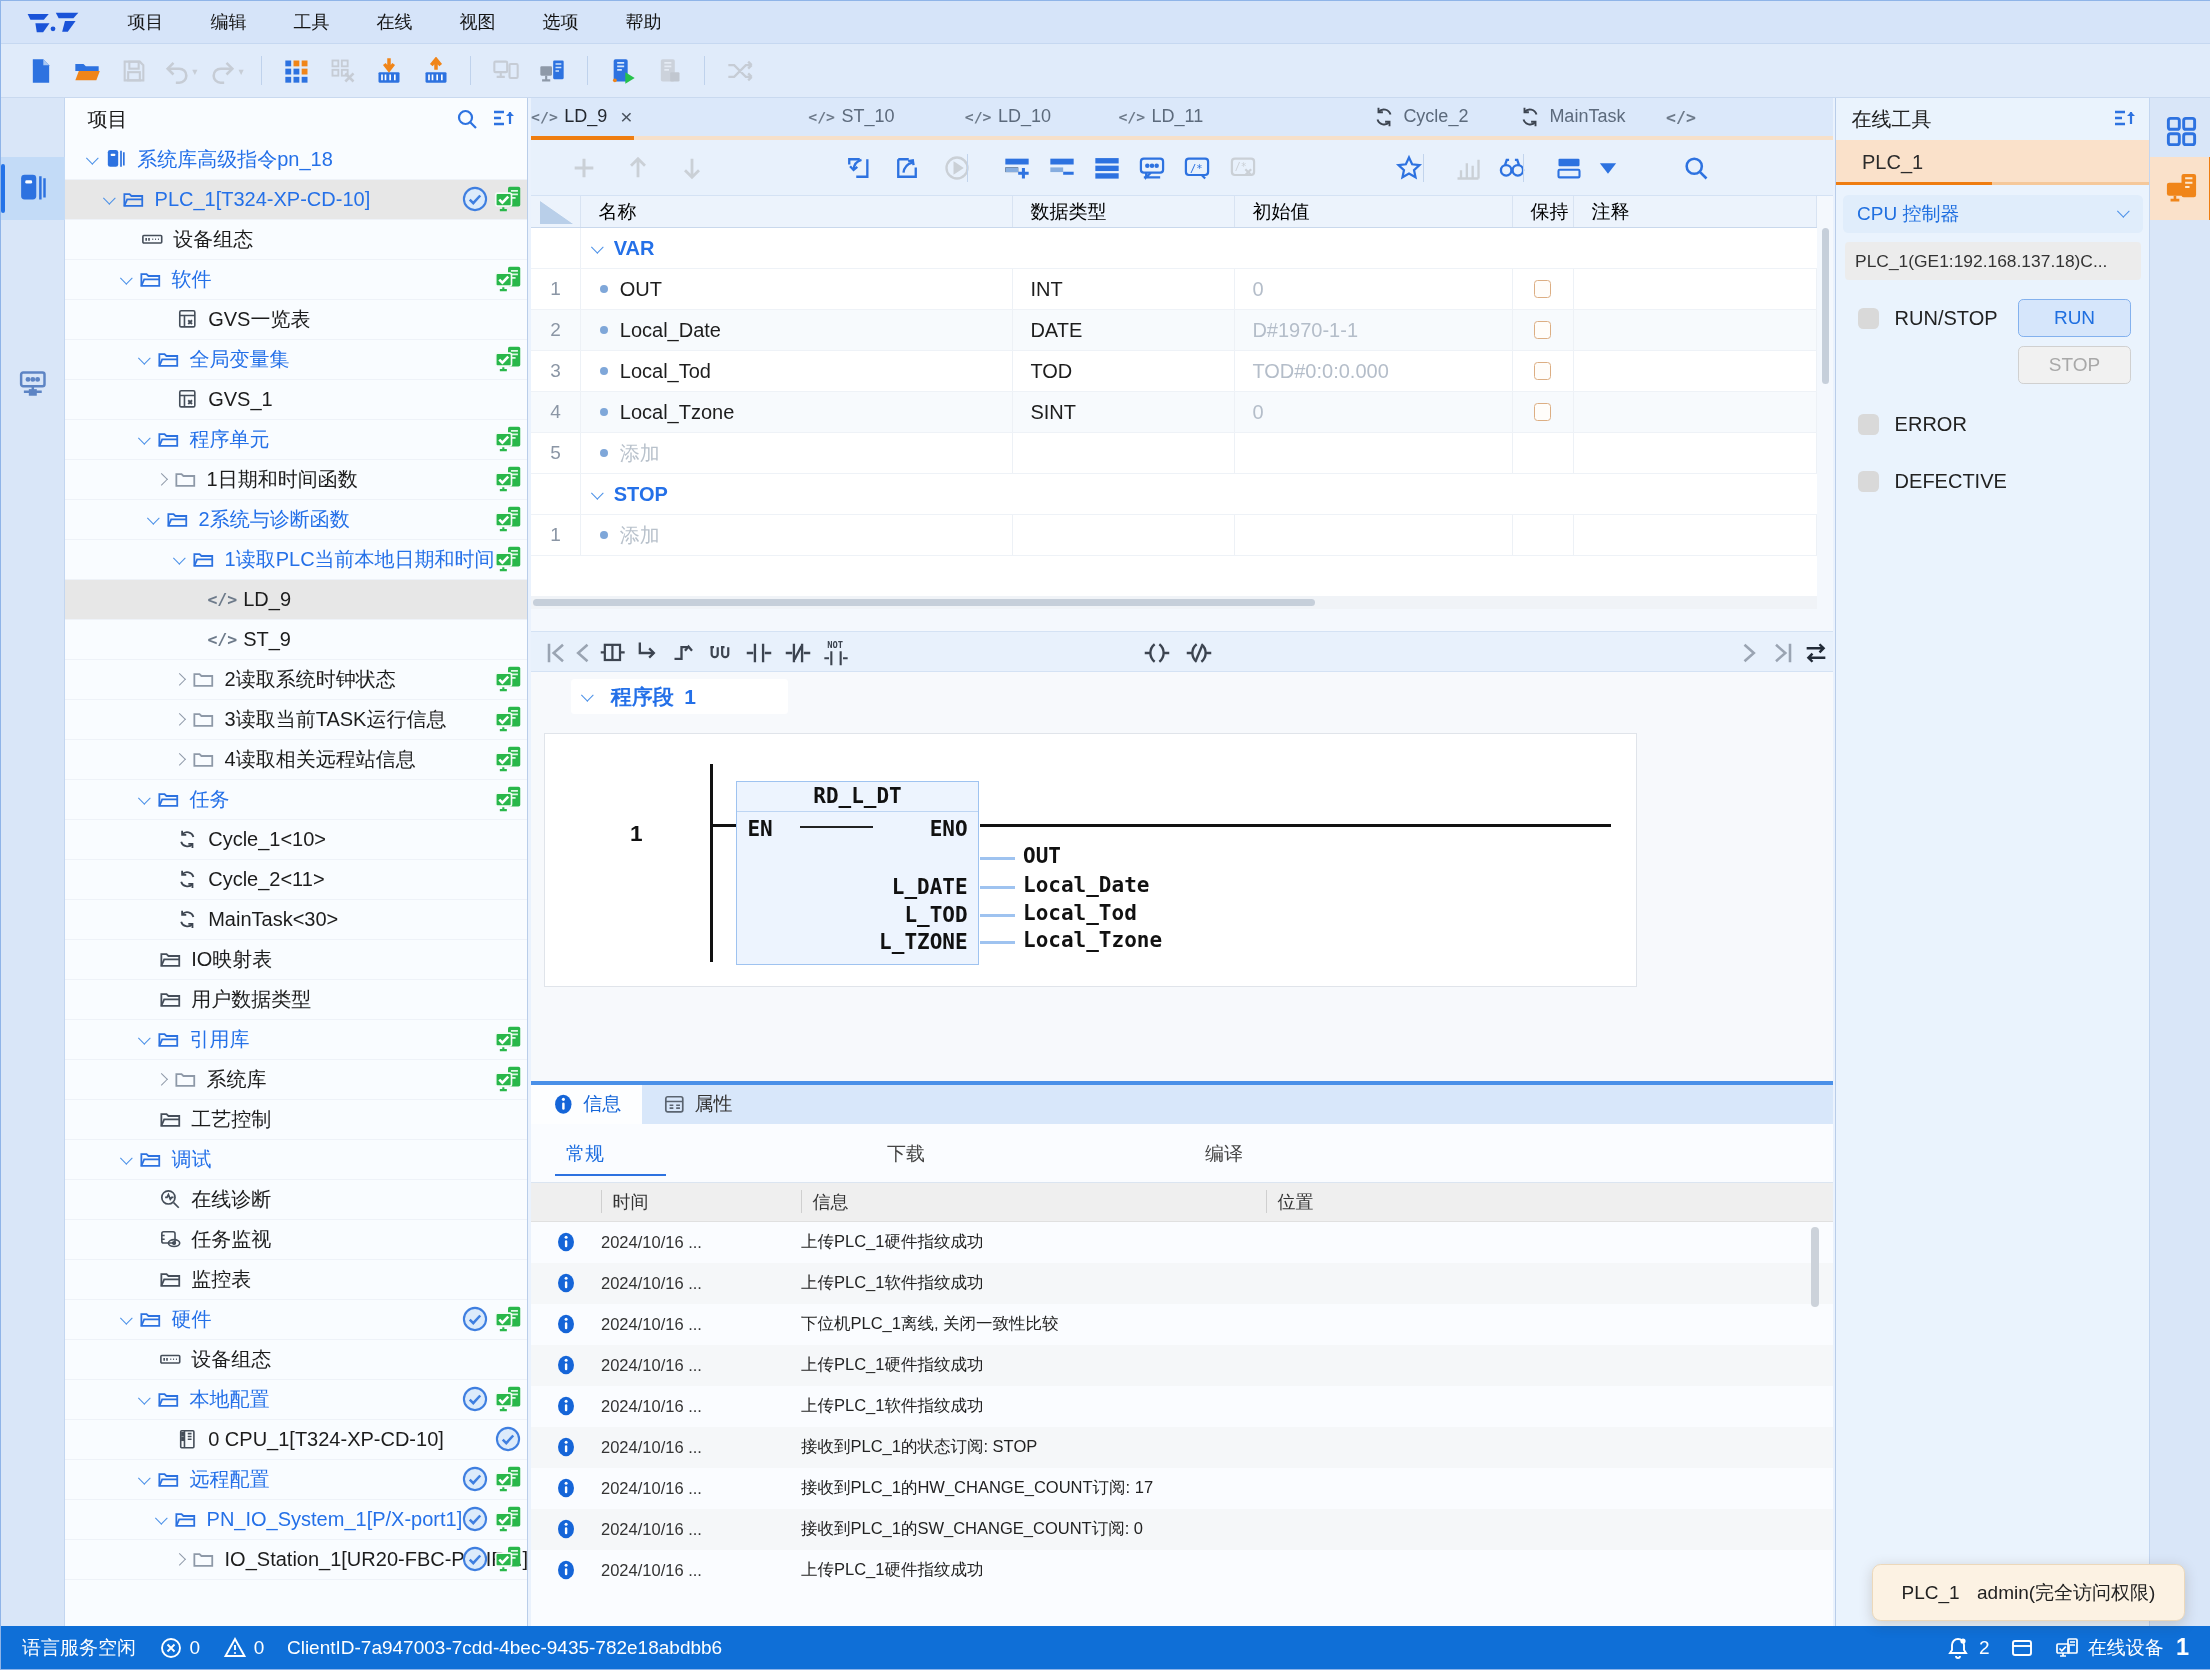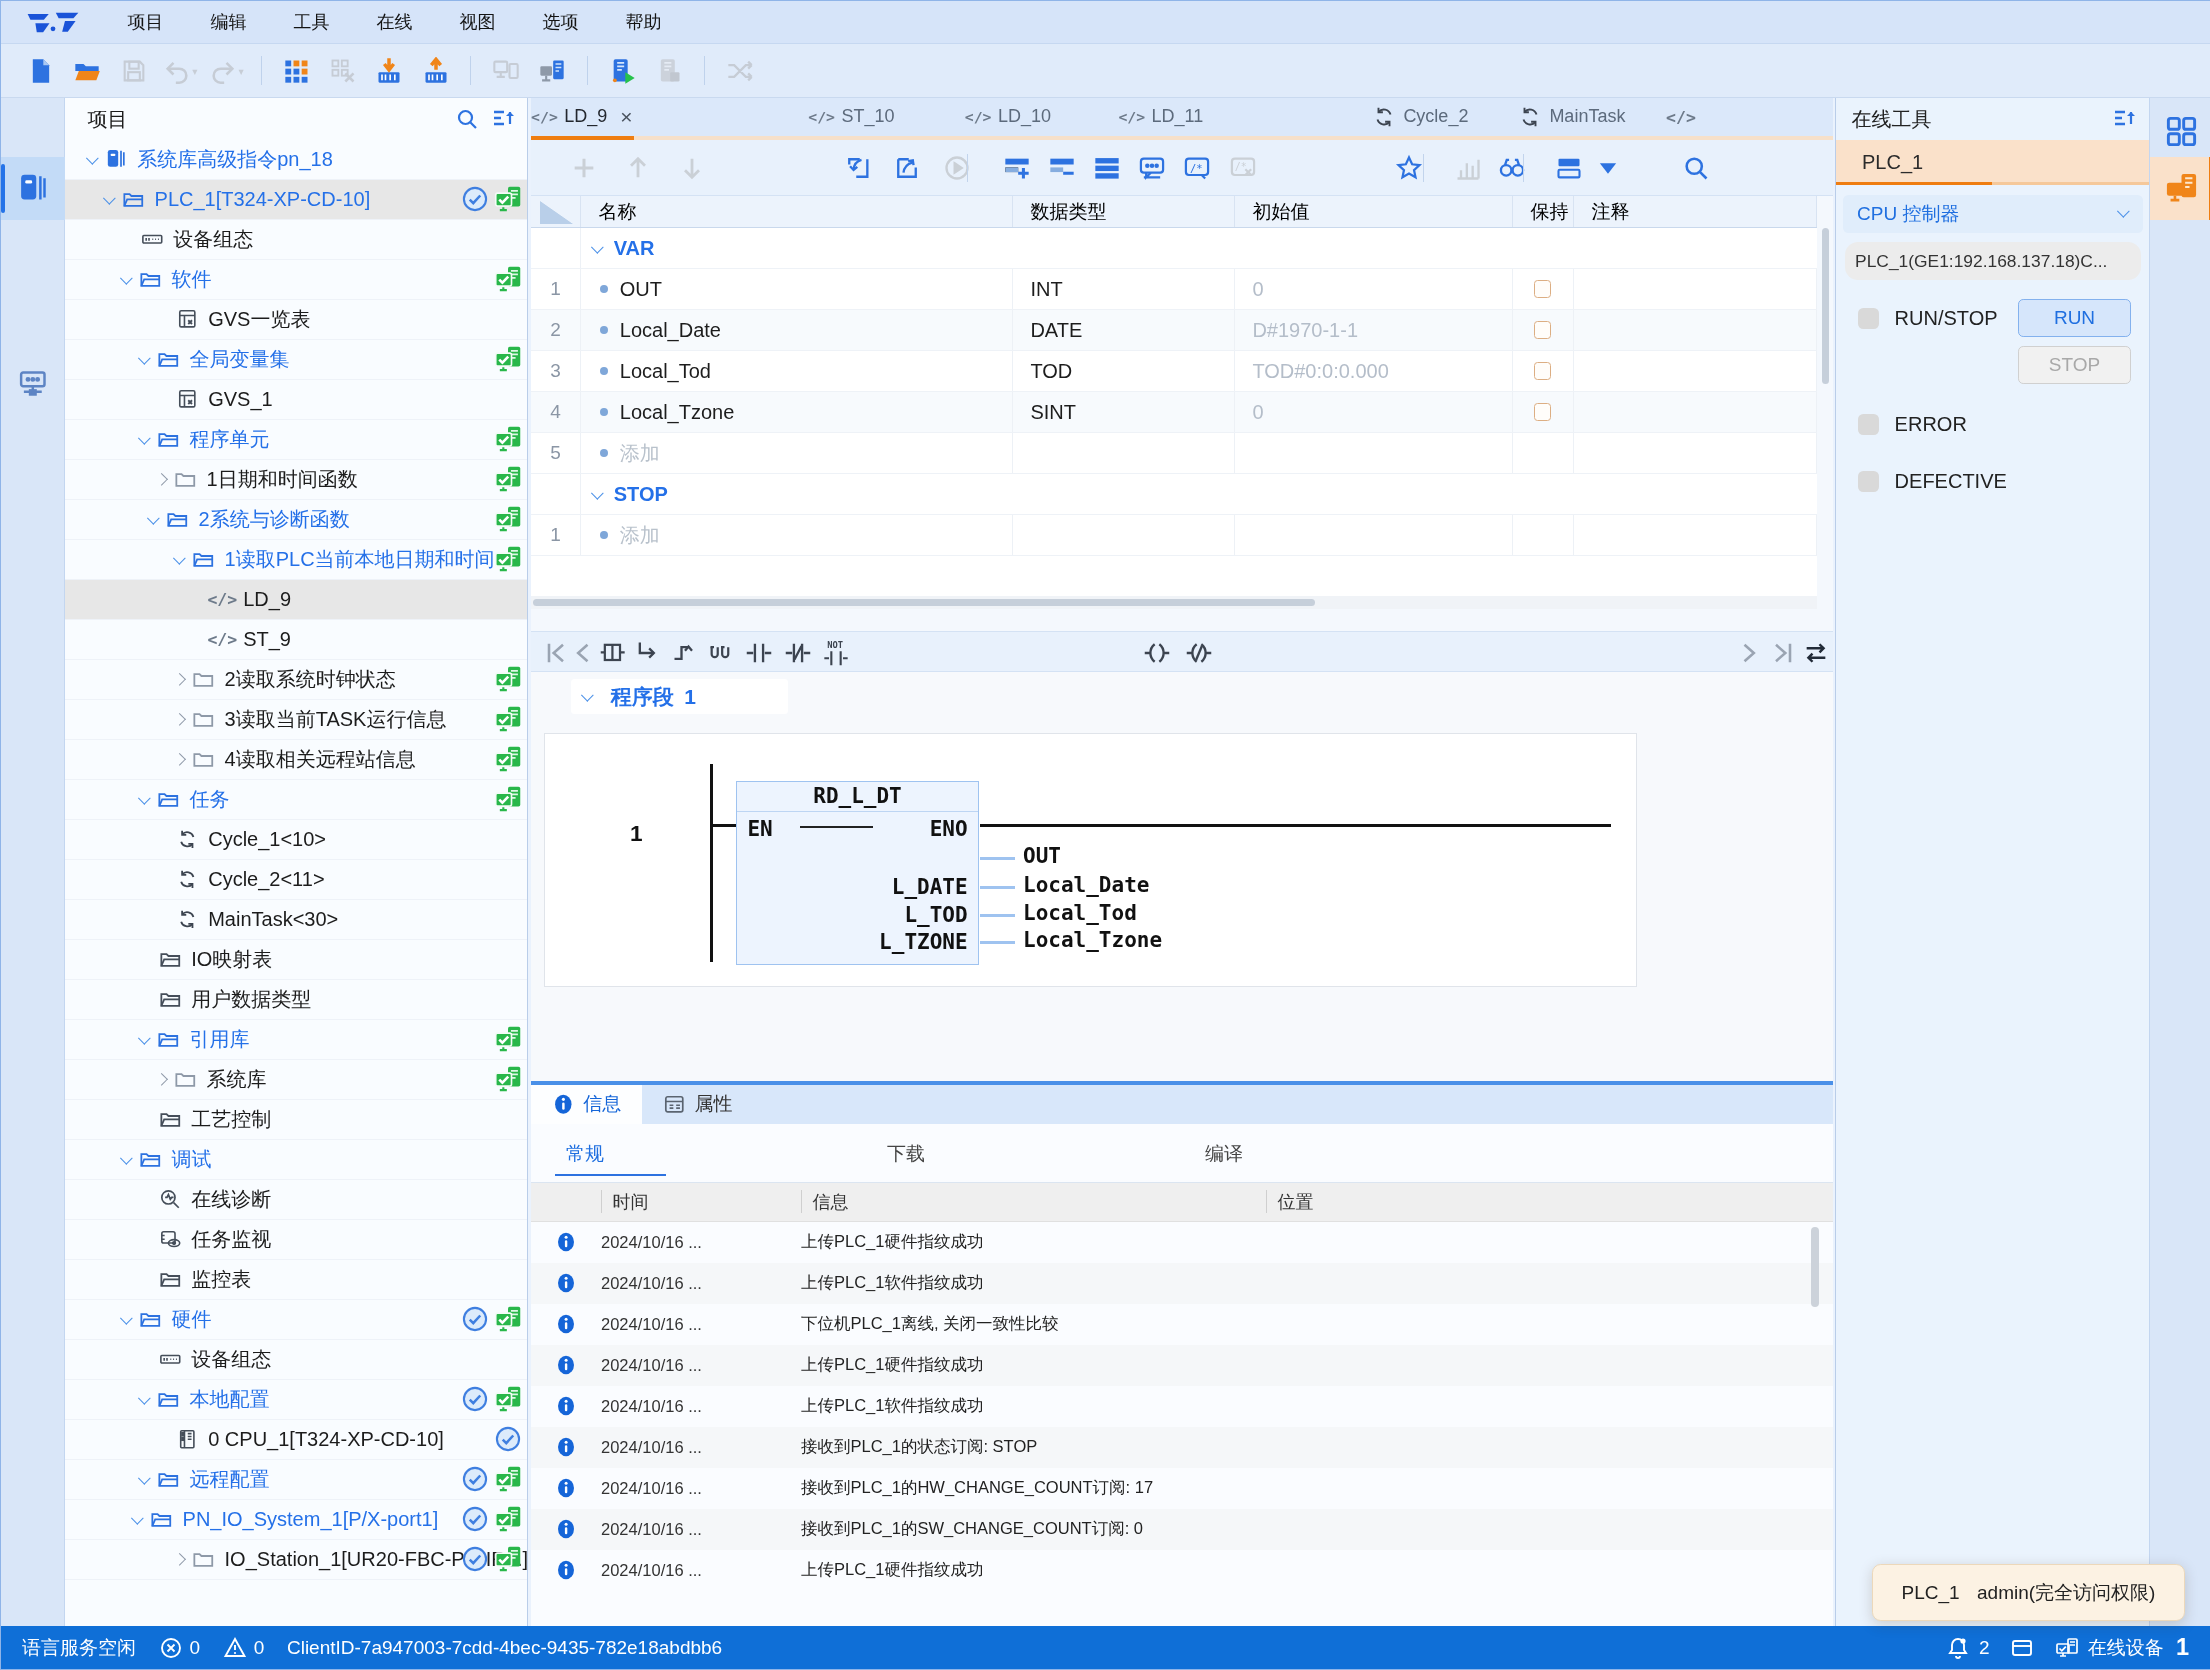"PLC_1(GE1:192.168.137.18)C..." .rpdev { border-radius: 13px -> 4px }
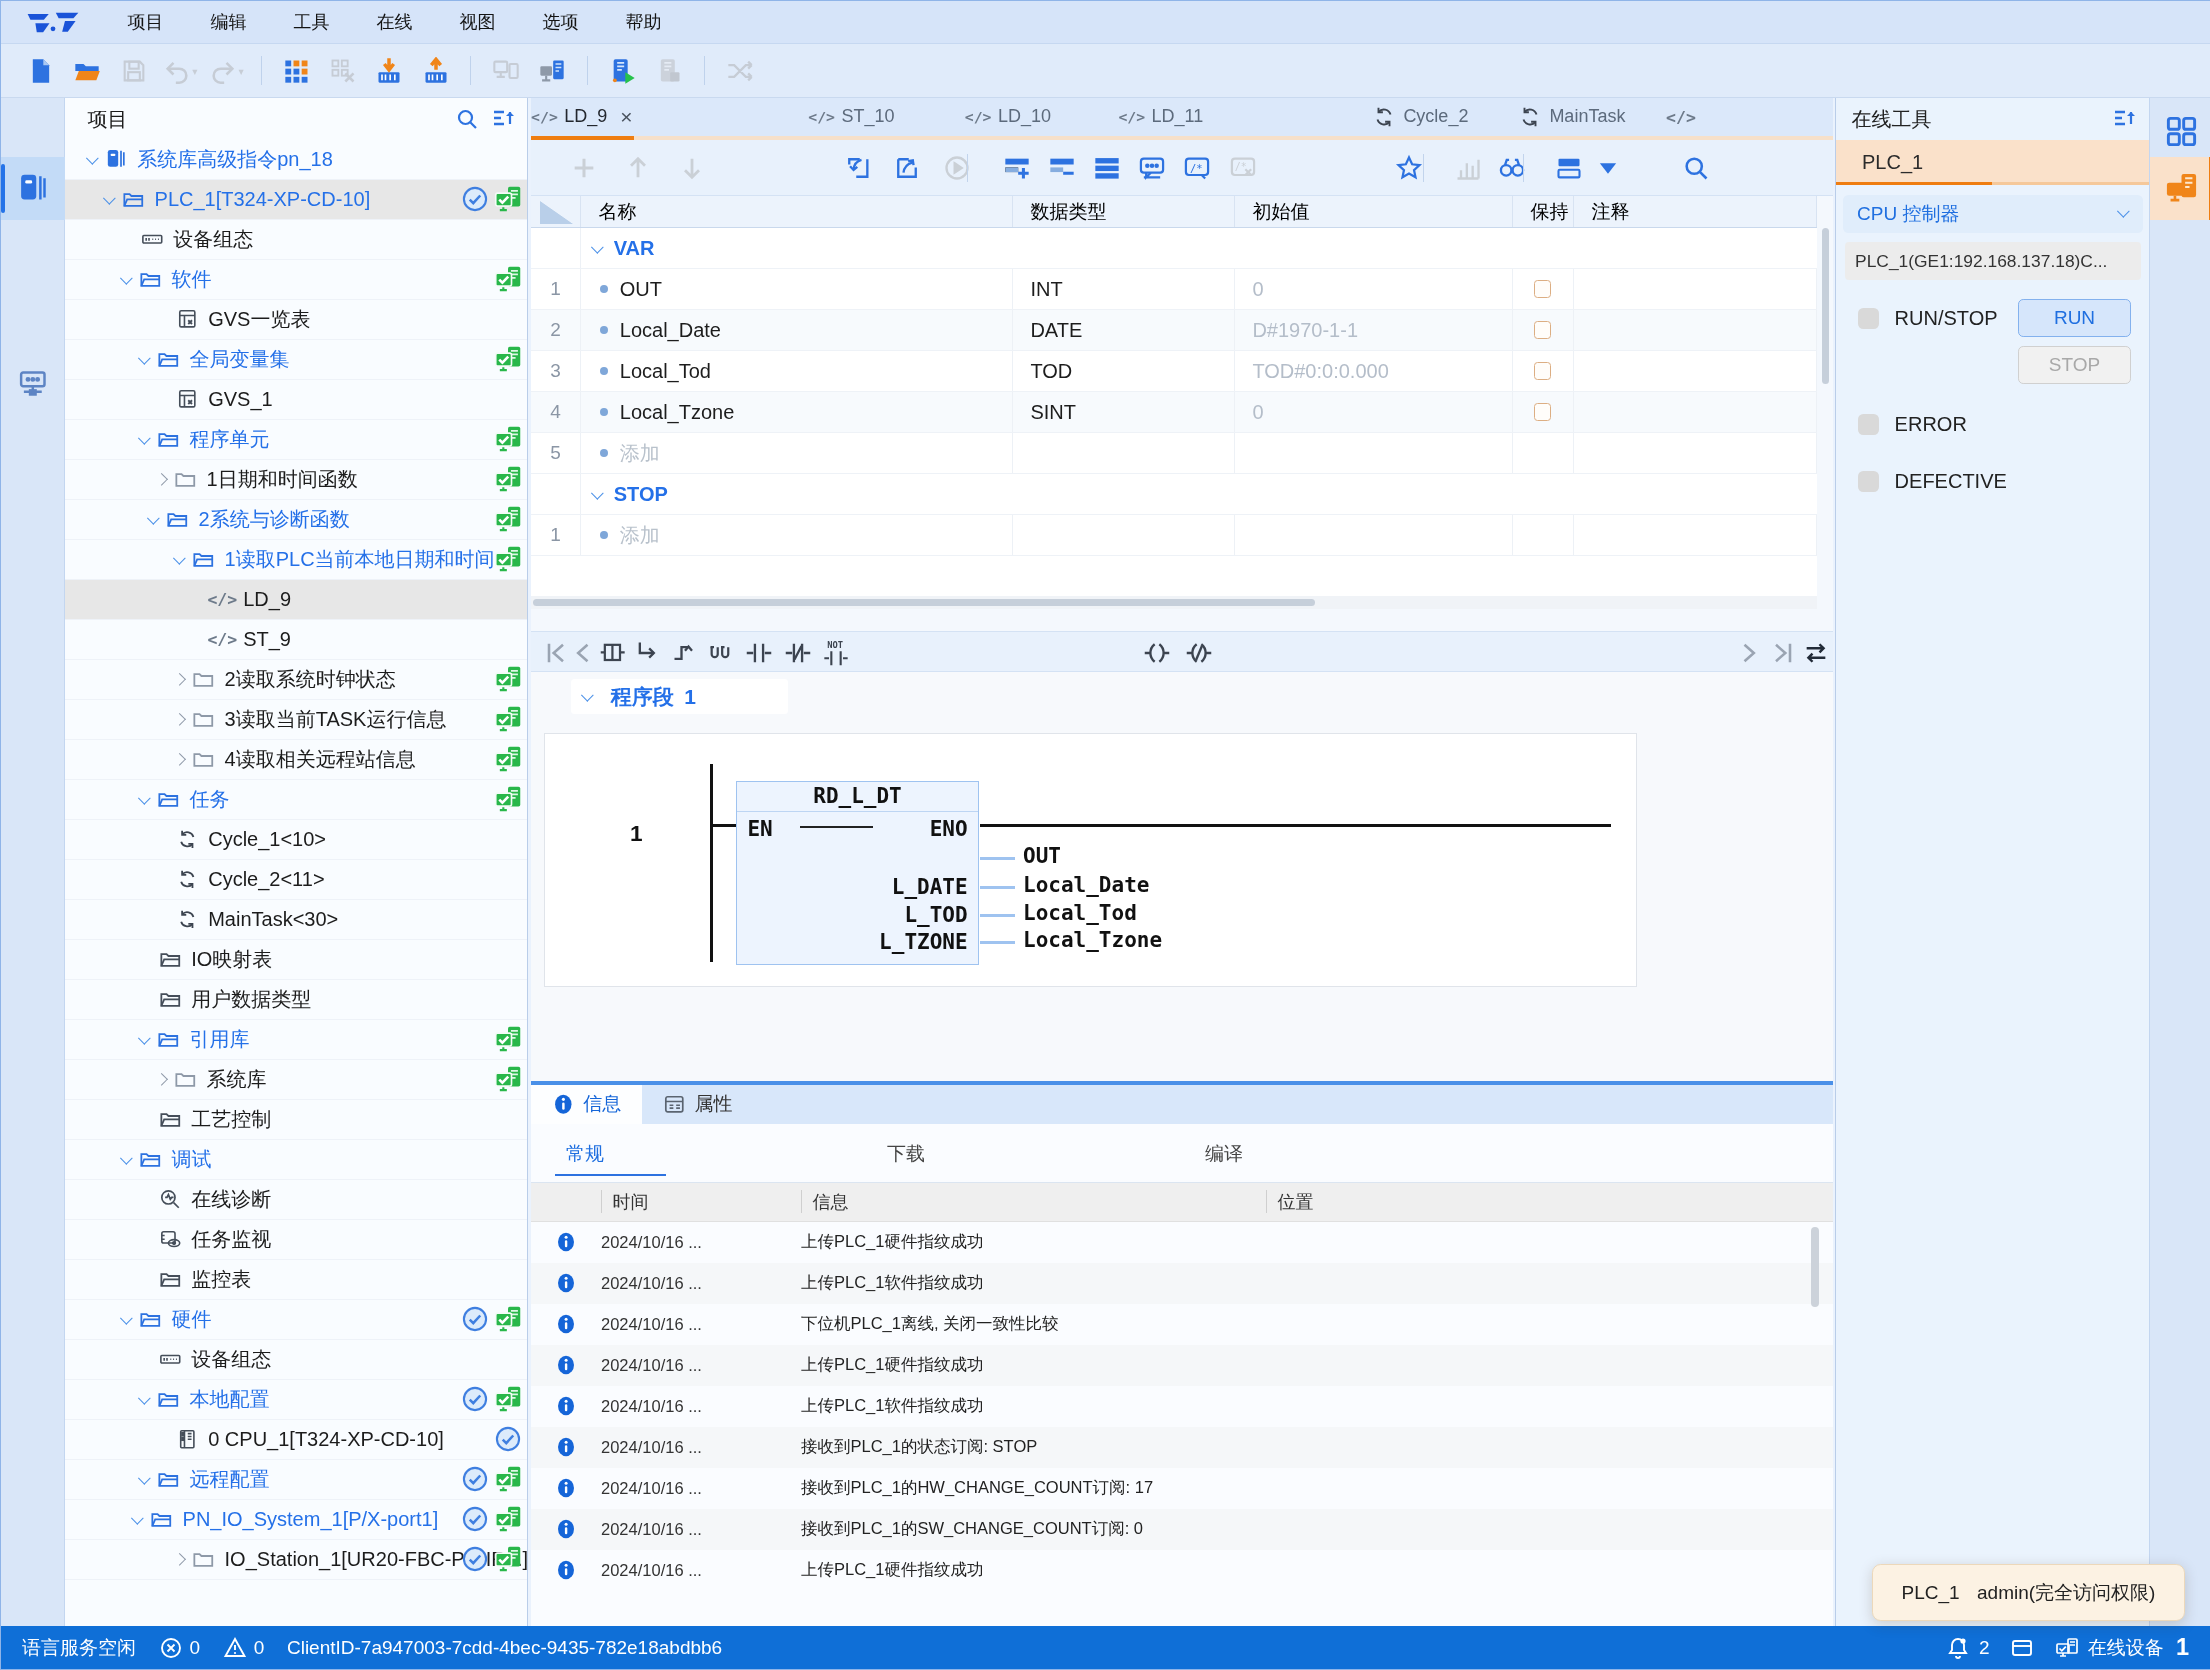"PN_IO_System_1[P/X-port1]" div.trow { padding-left: 68px -> 92px }
